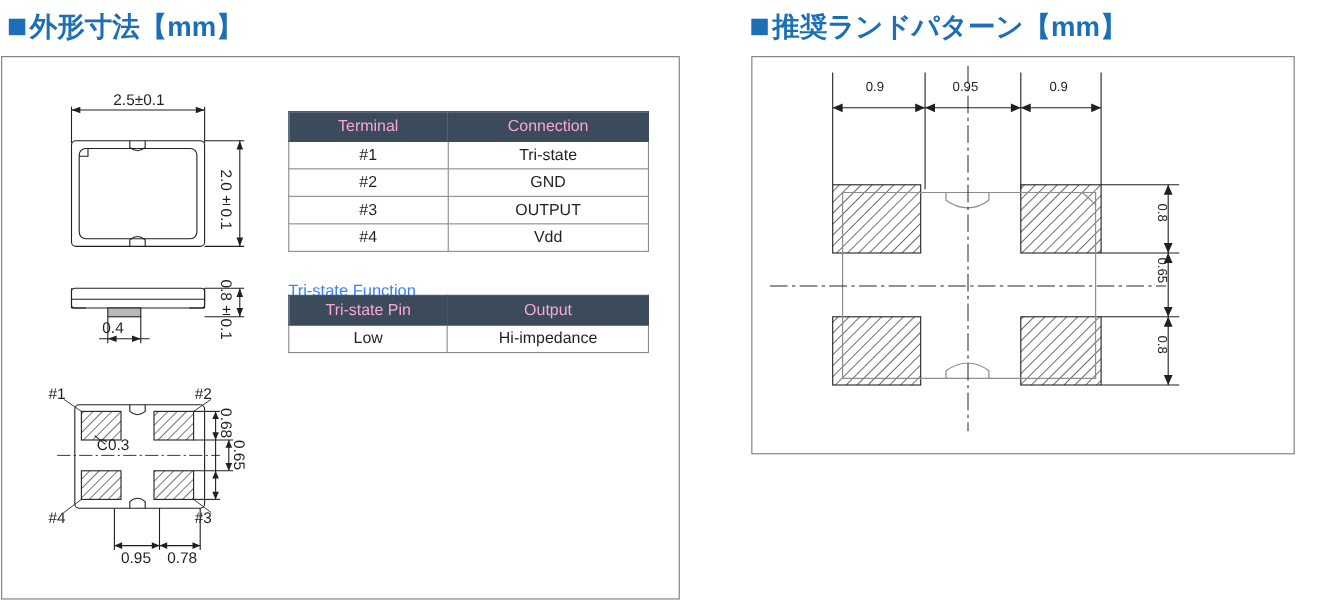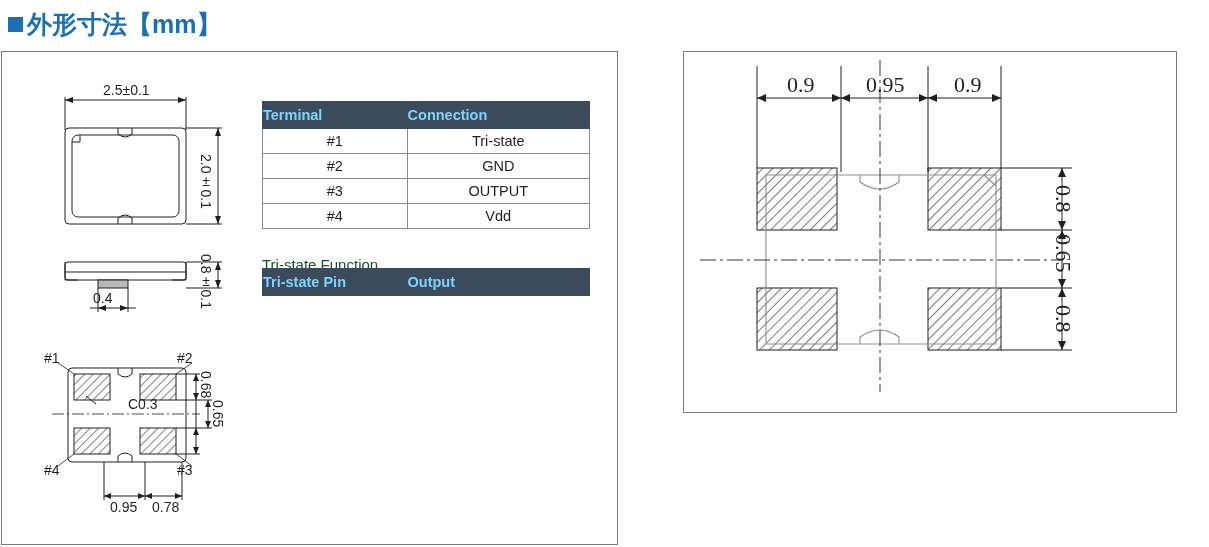"推奨ランドパターン【mm】" div.section-heading { html: none -> <div> <span></span> <span>推奨ランドパターン【mm】</span> </div> }
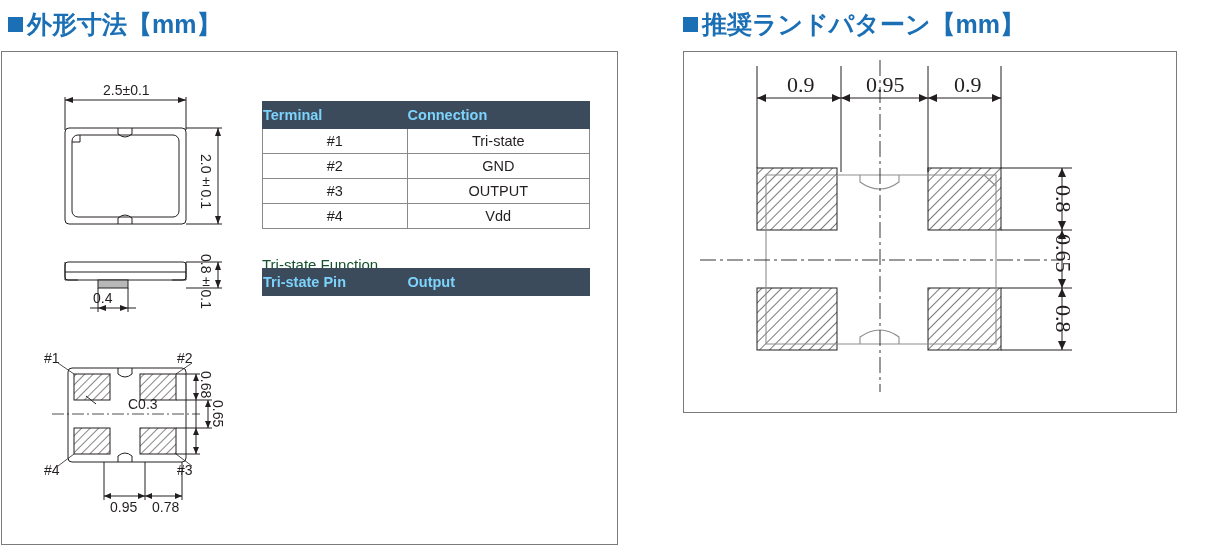"0.9" .lbl.big { font-family: Liberation Serif, serif -> none; font-size: 22px -> 12px }
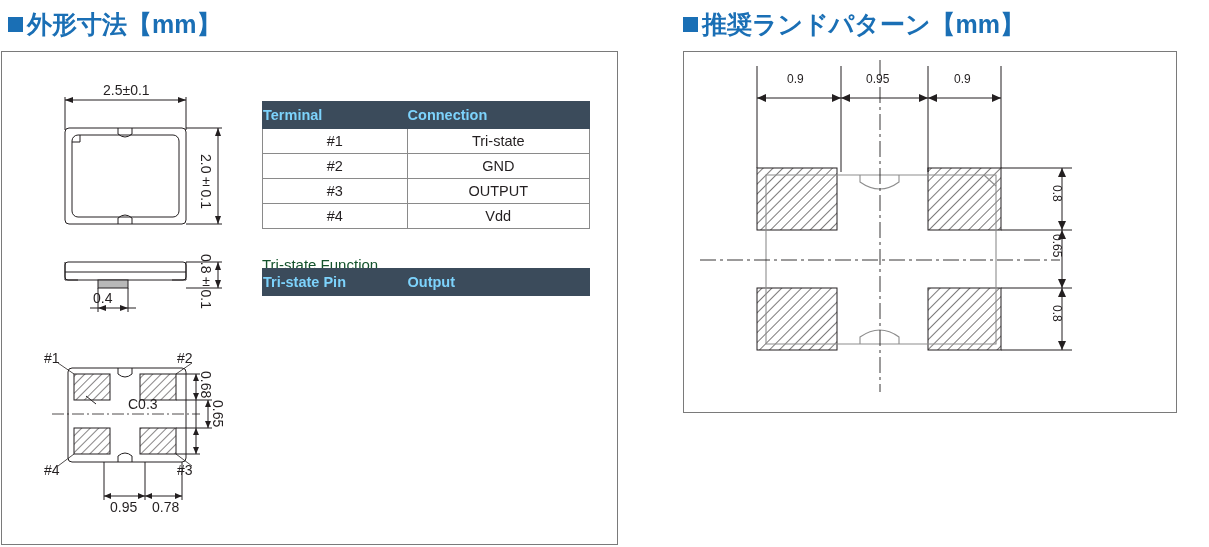"Terminal" table.spec th { color: #7dd3fc -> #f9a8d4; font-weight: bold -> normal; text-align: left -> center }
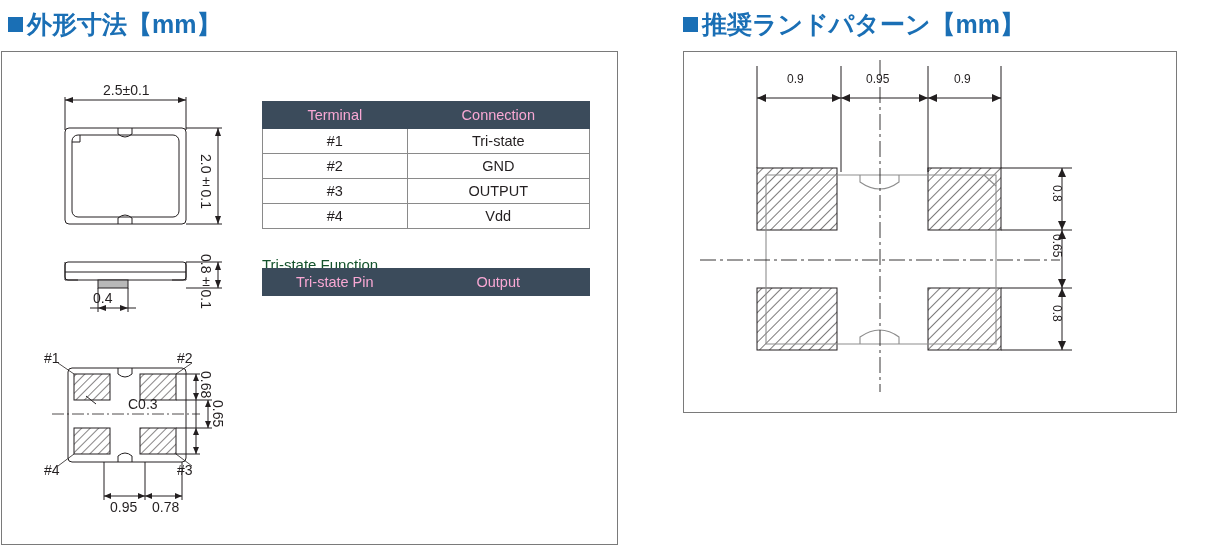"Tri-state Function" #tristate-label { color: #14532d -> #3b82f6 }
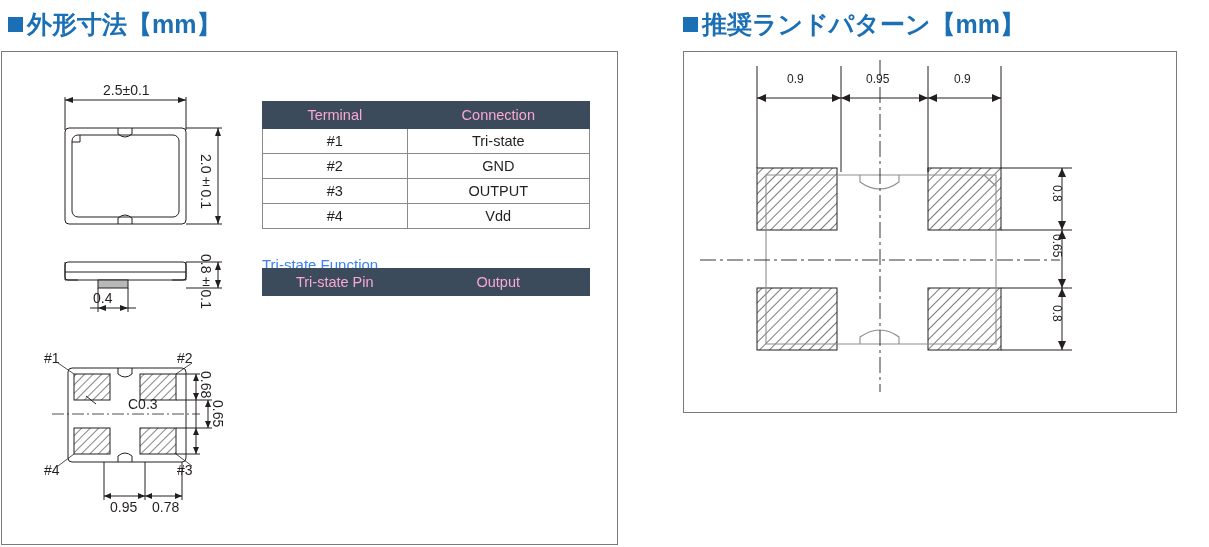"Low" tr { html: none -> <tr> <td>Low</td> <td>Hi-impedance</td> </tr> }
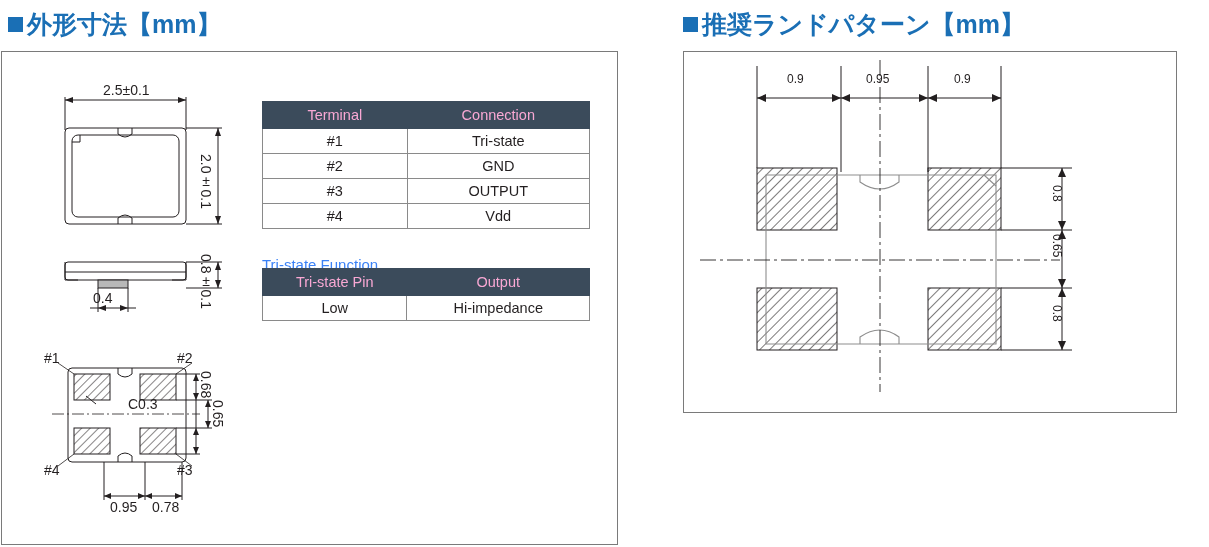"C0.3" div.lbl { margin-left: 40px -> none }
